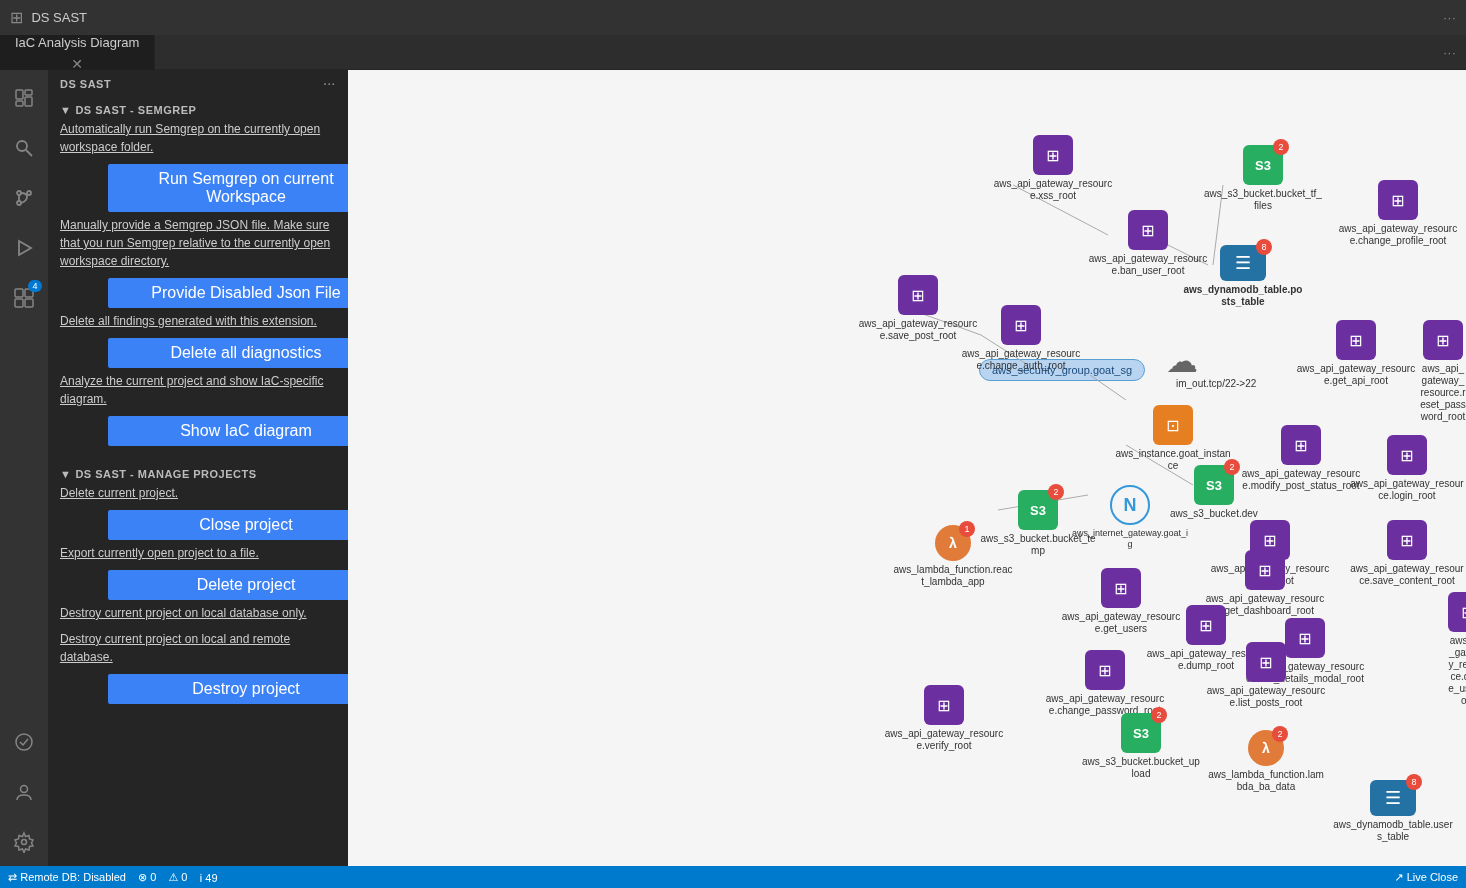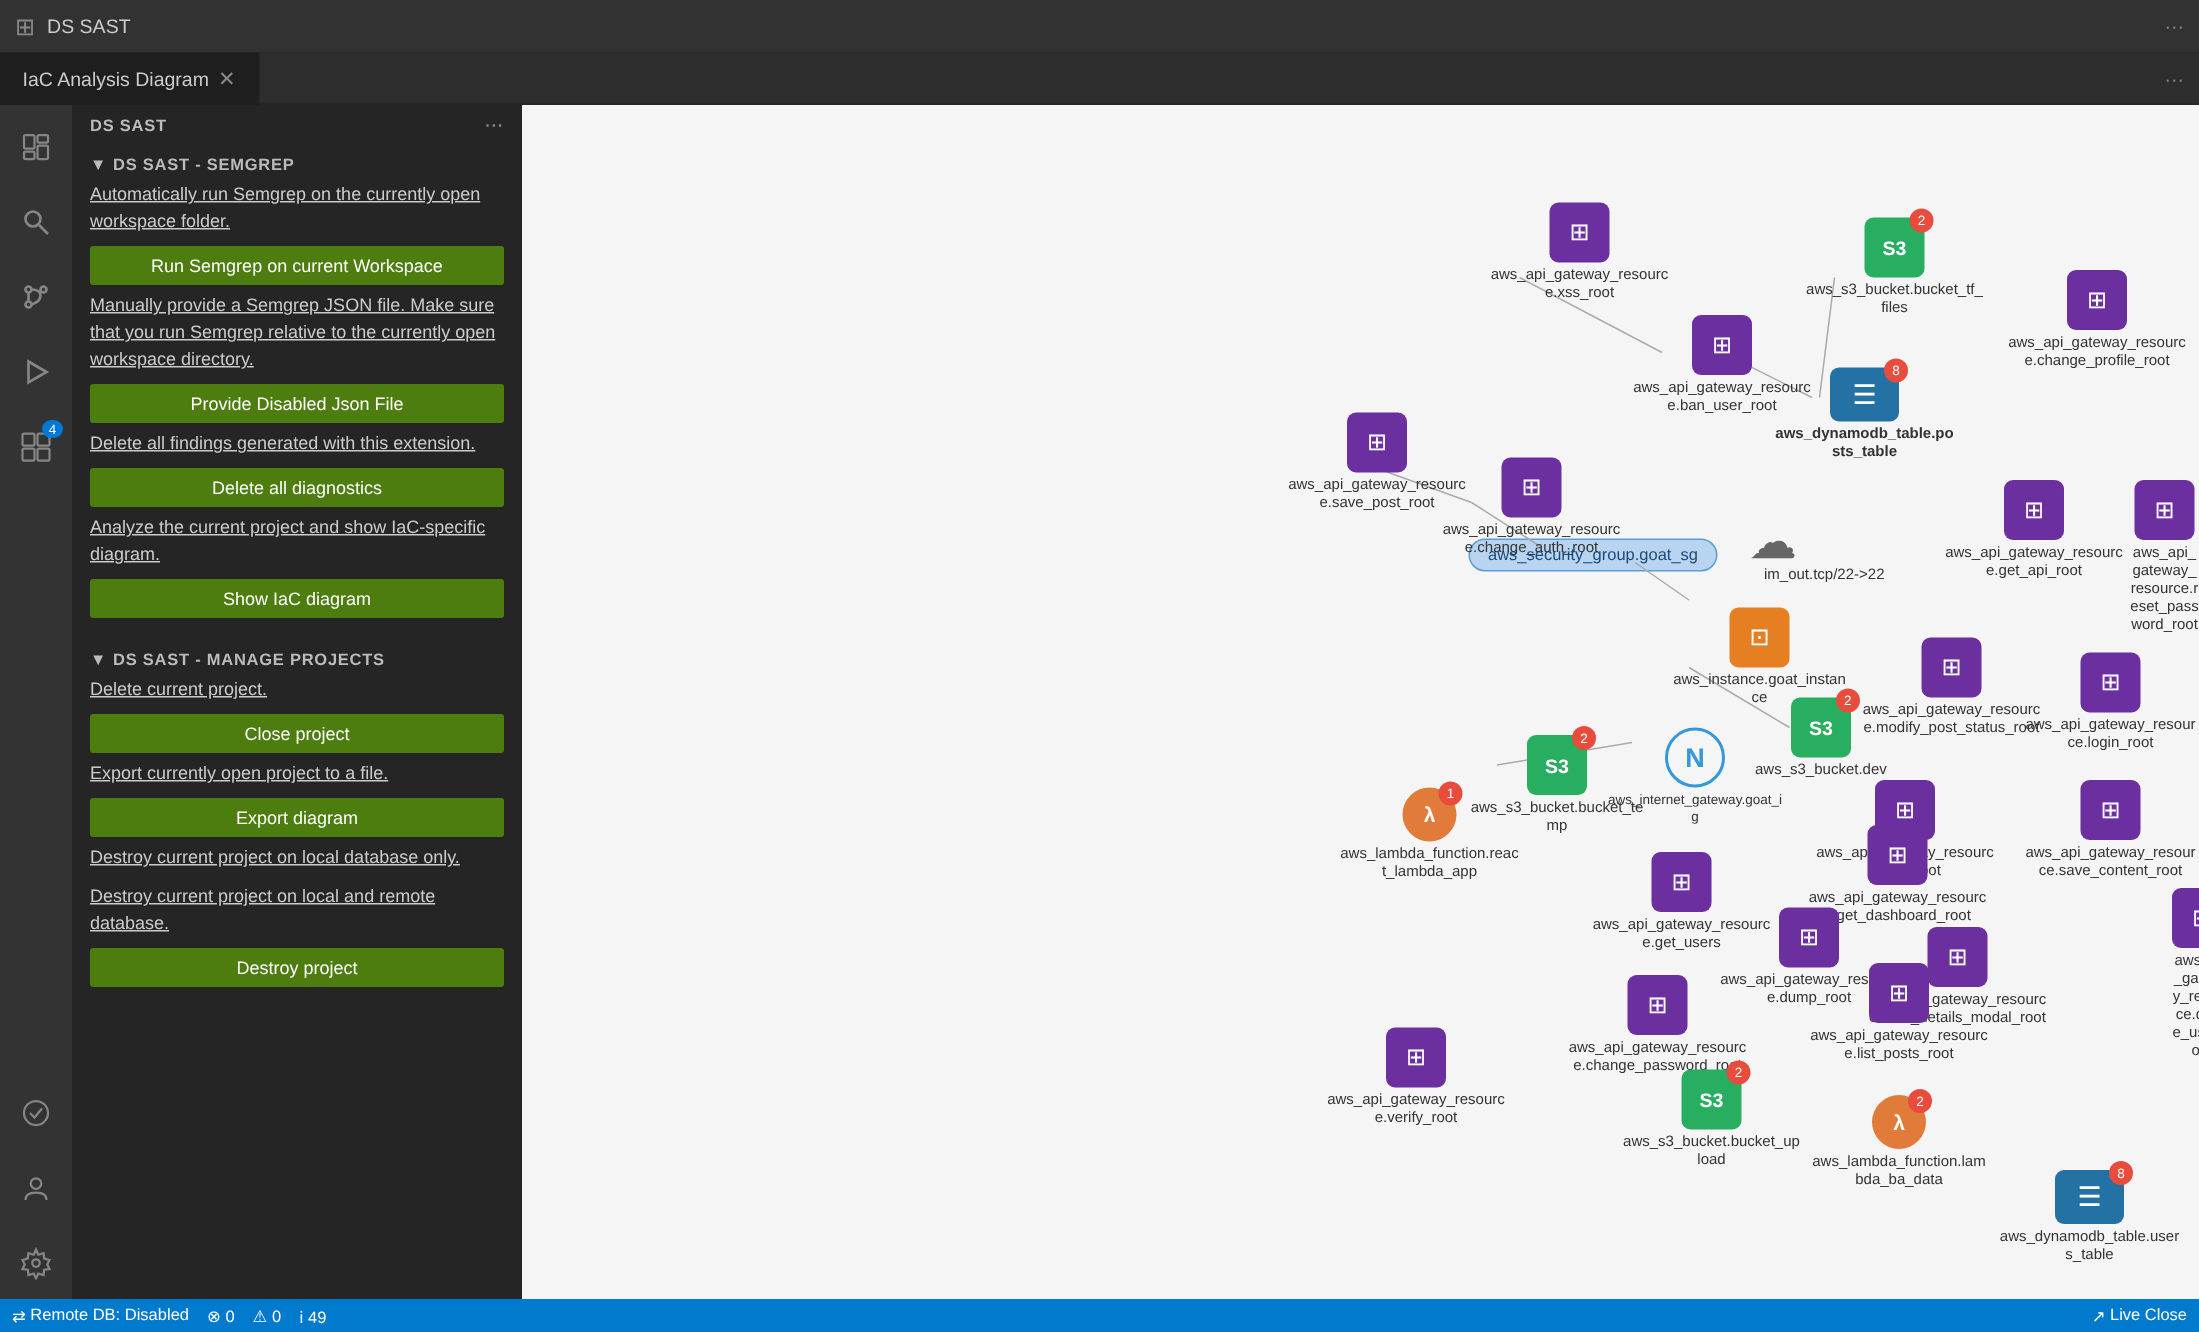"IaC Analysis Diagram" .tab { flex-direction: none -> column }
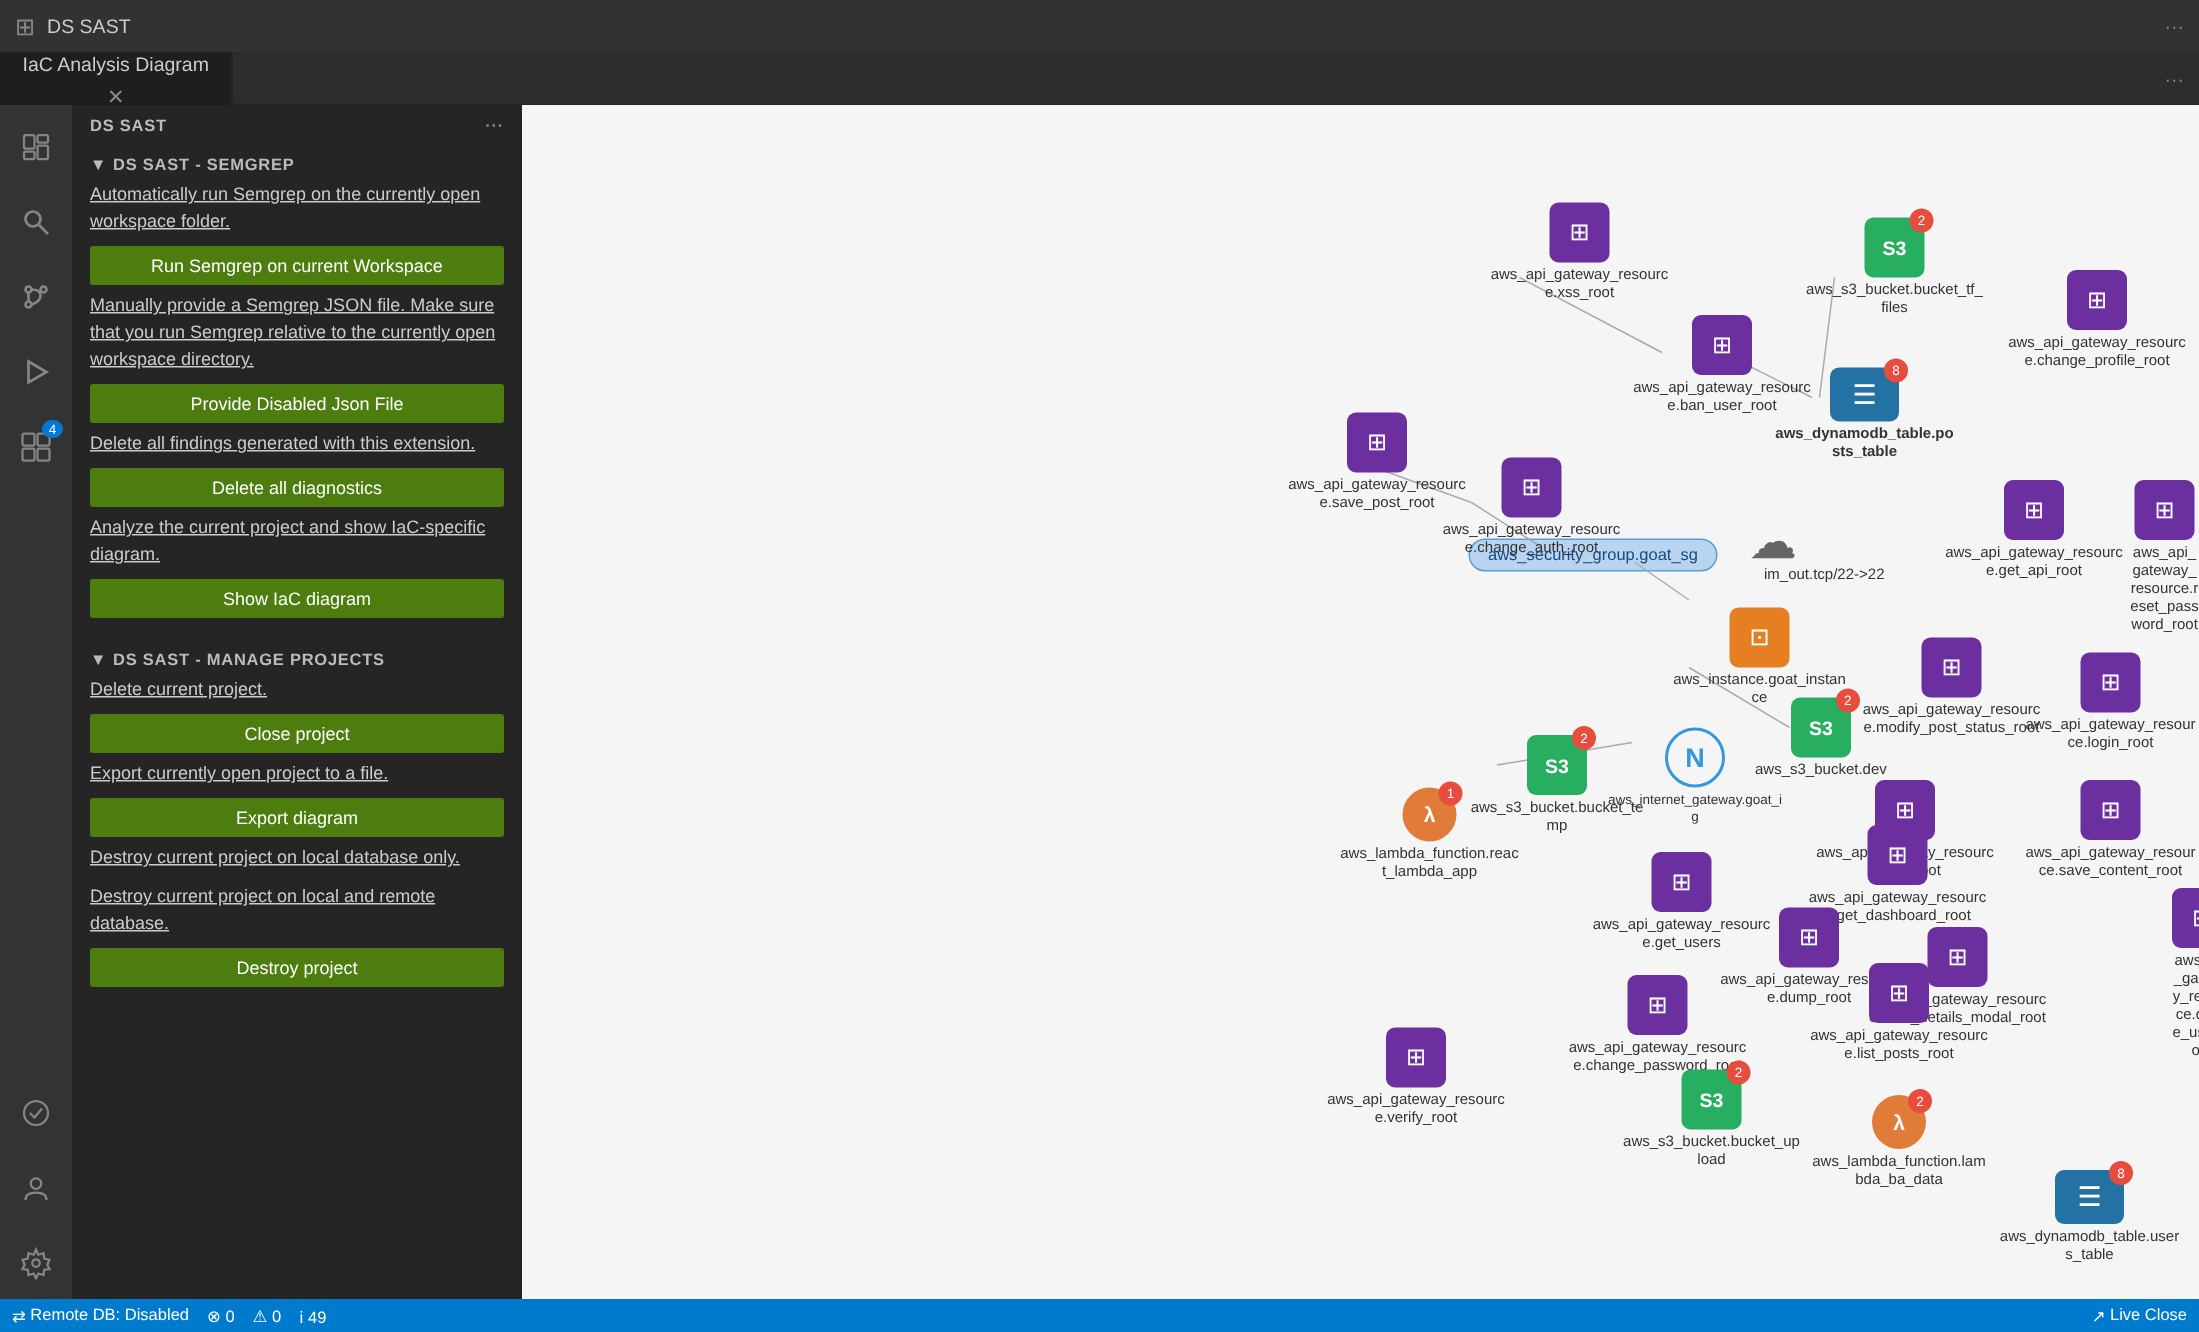"Run Semgrep on current Workspace" .btn { background: #4d7c0f -> #3b82f6; font-size: 12px -> 16px; margin-left: none -> 48px }
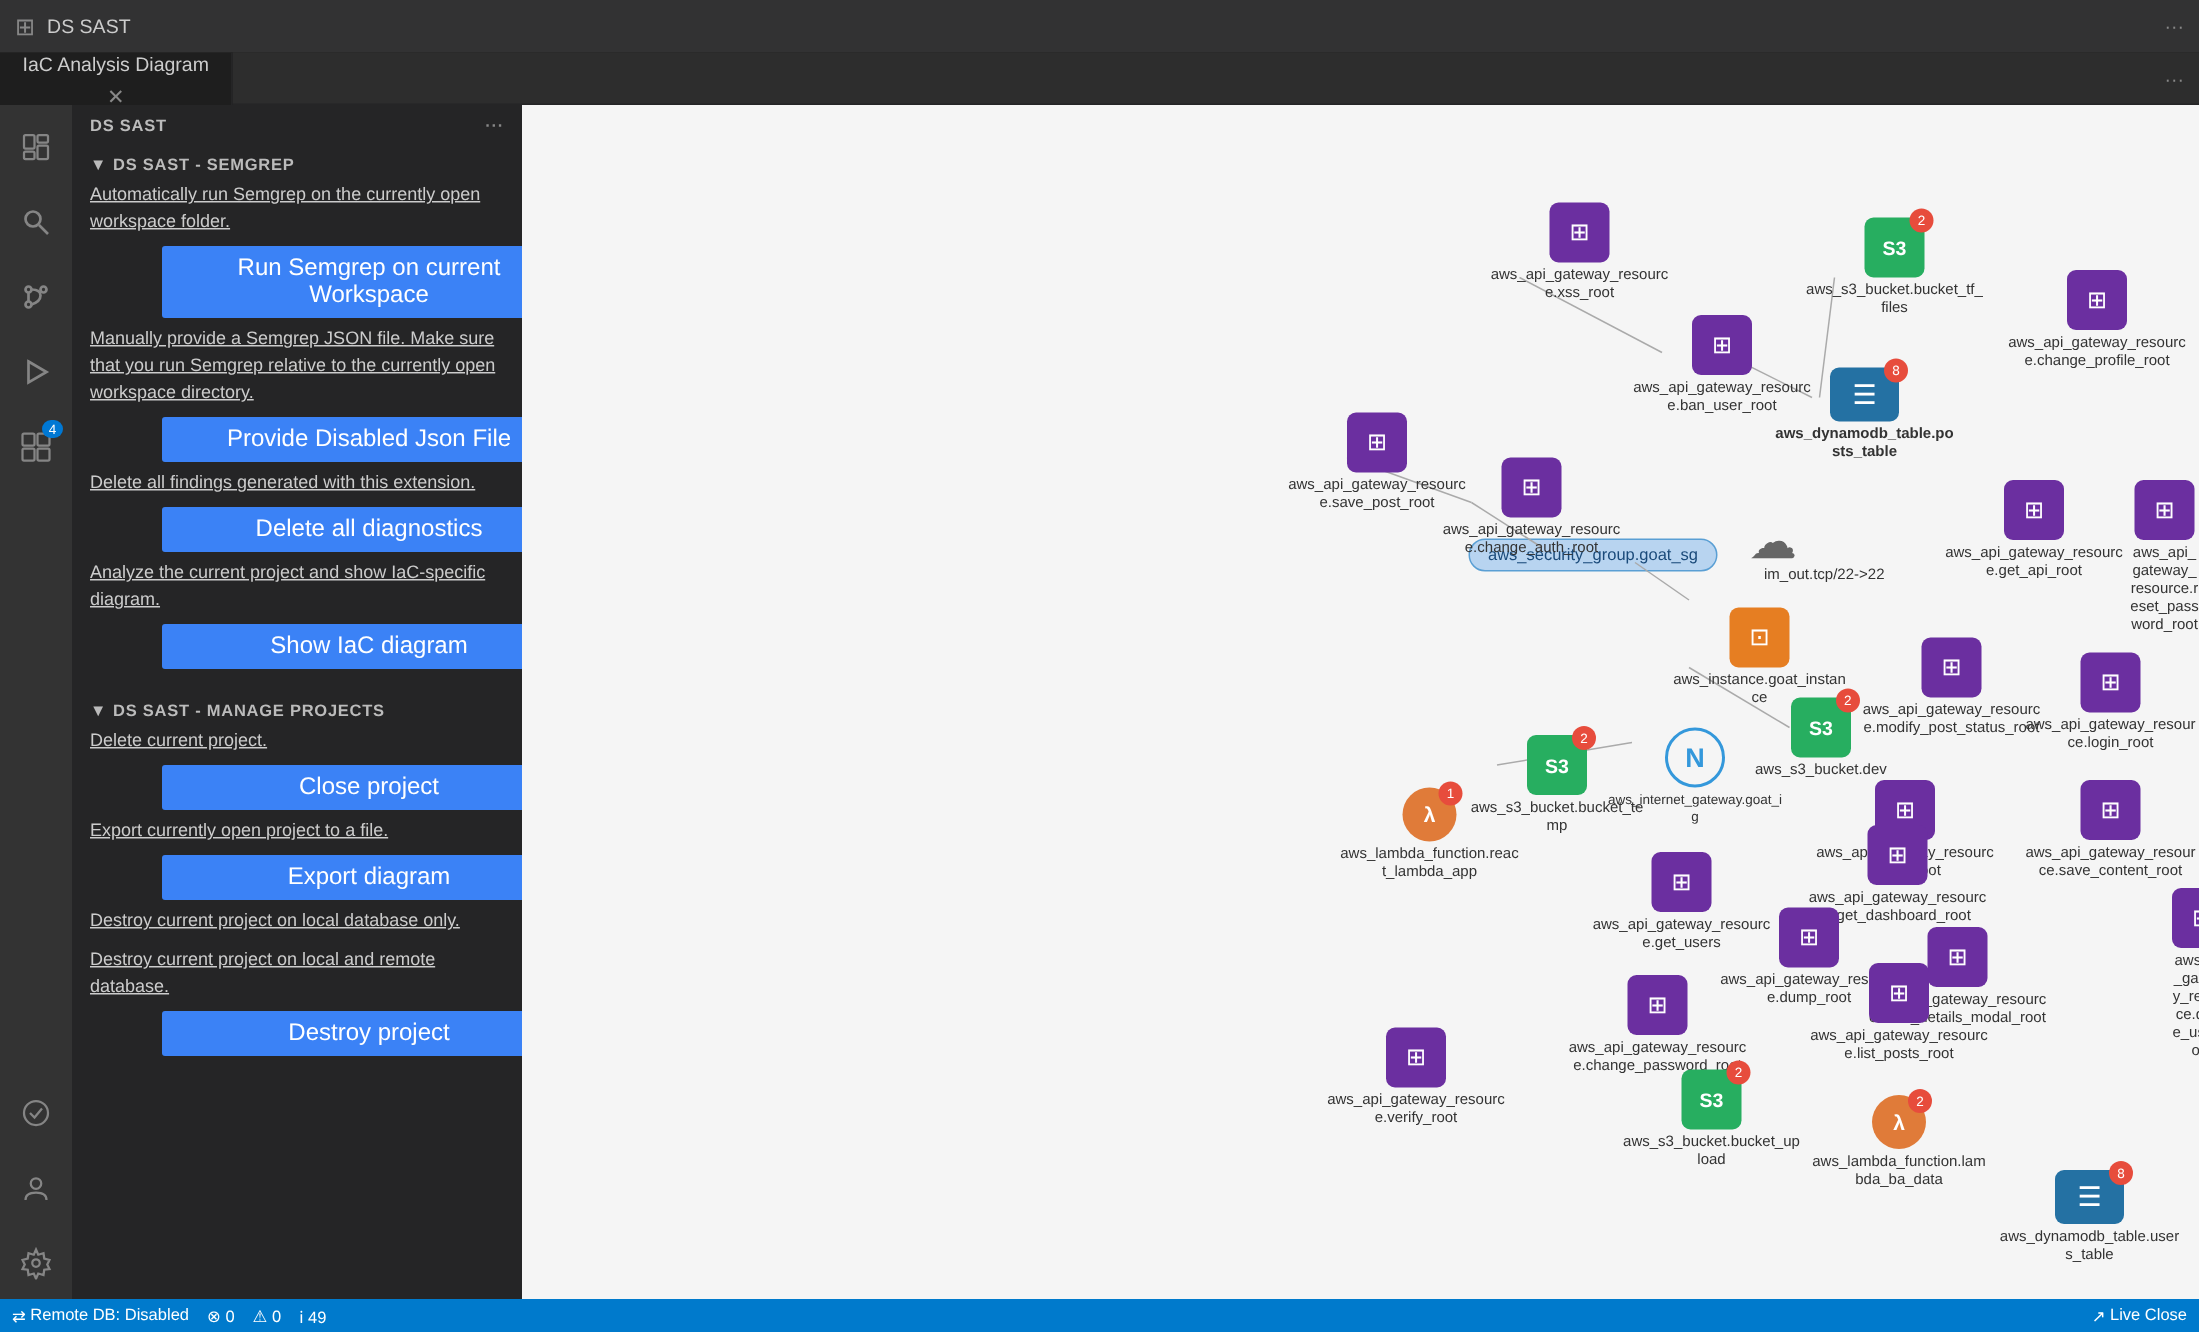"Export diagram" button.btn { text: Export diagram -> Delete project }
